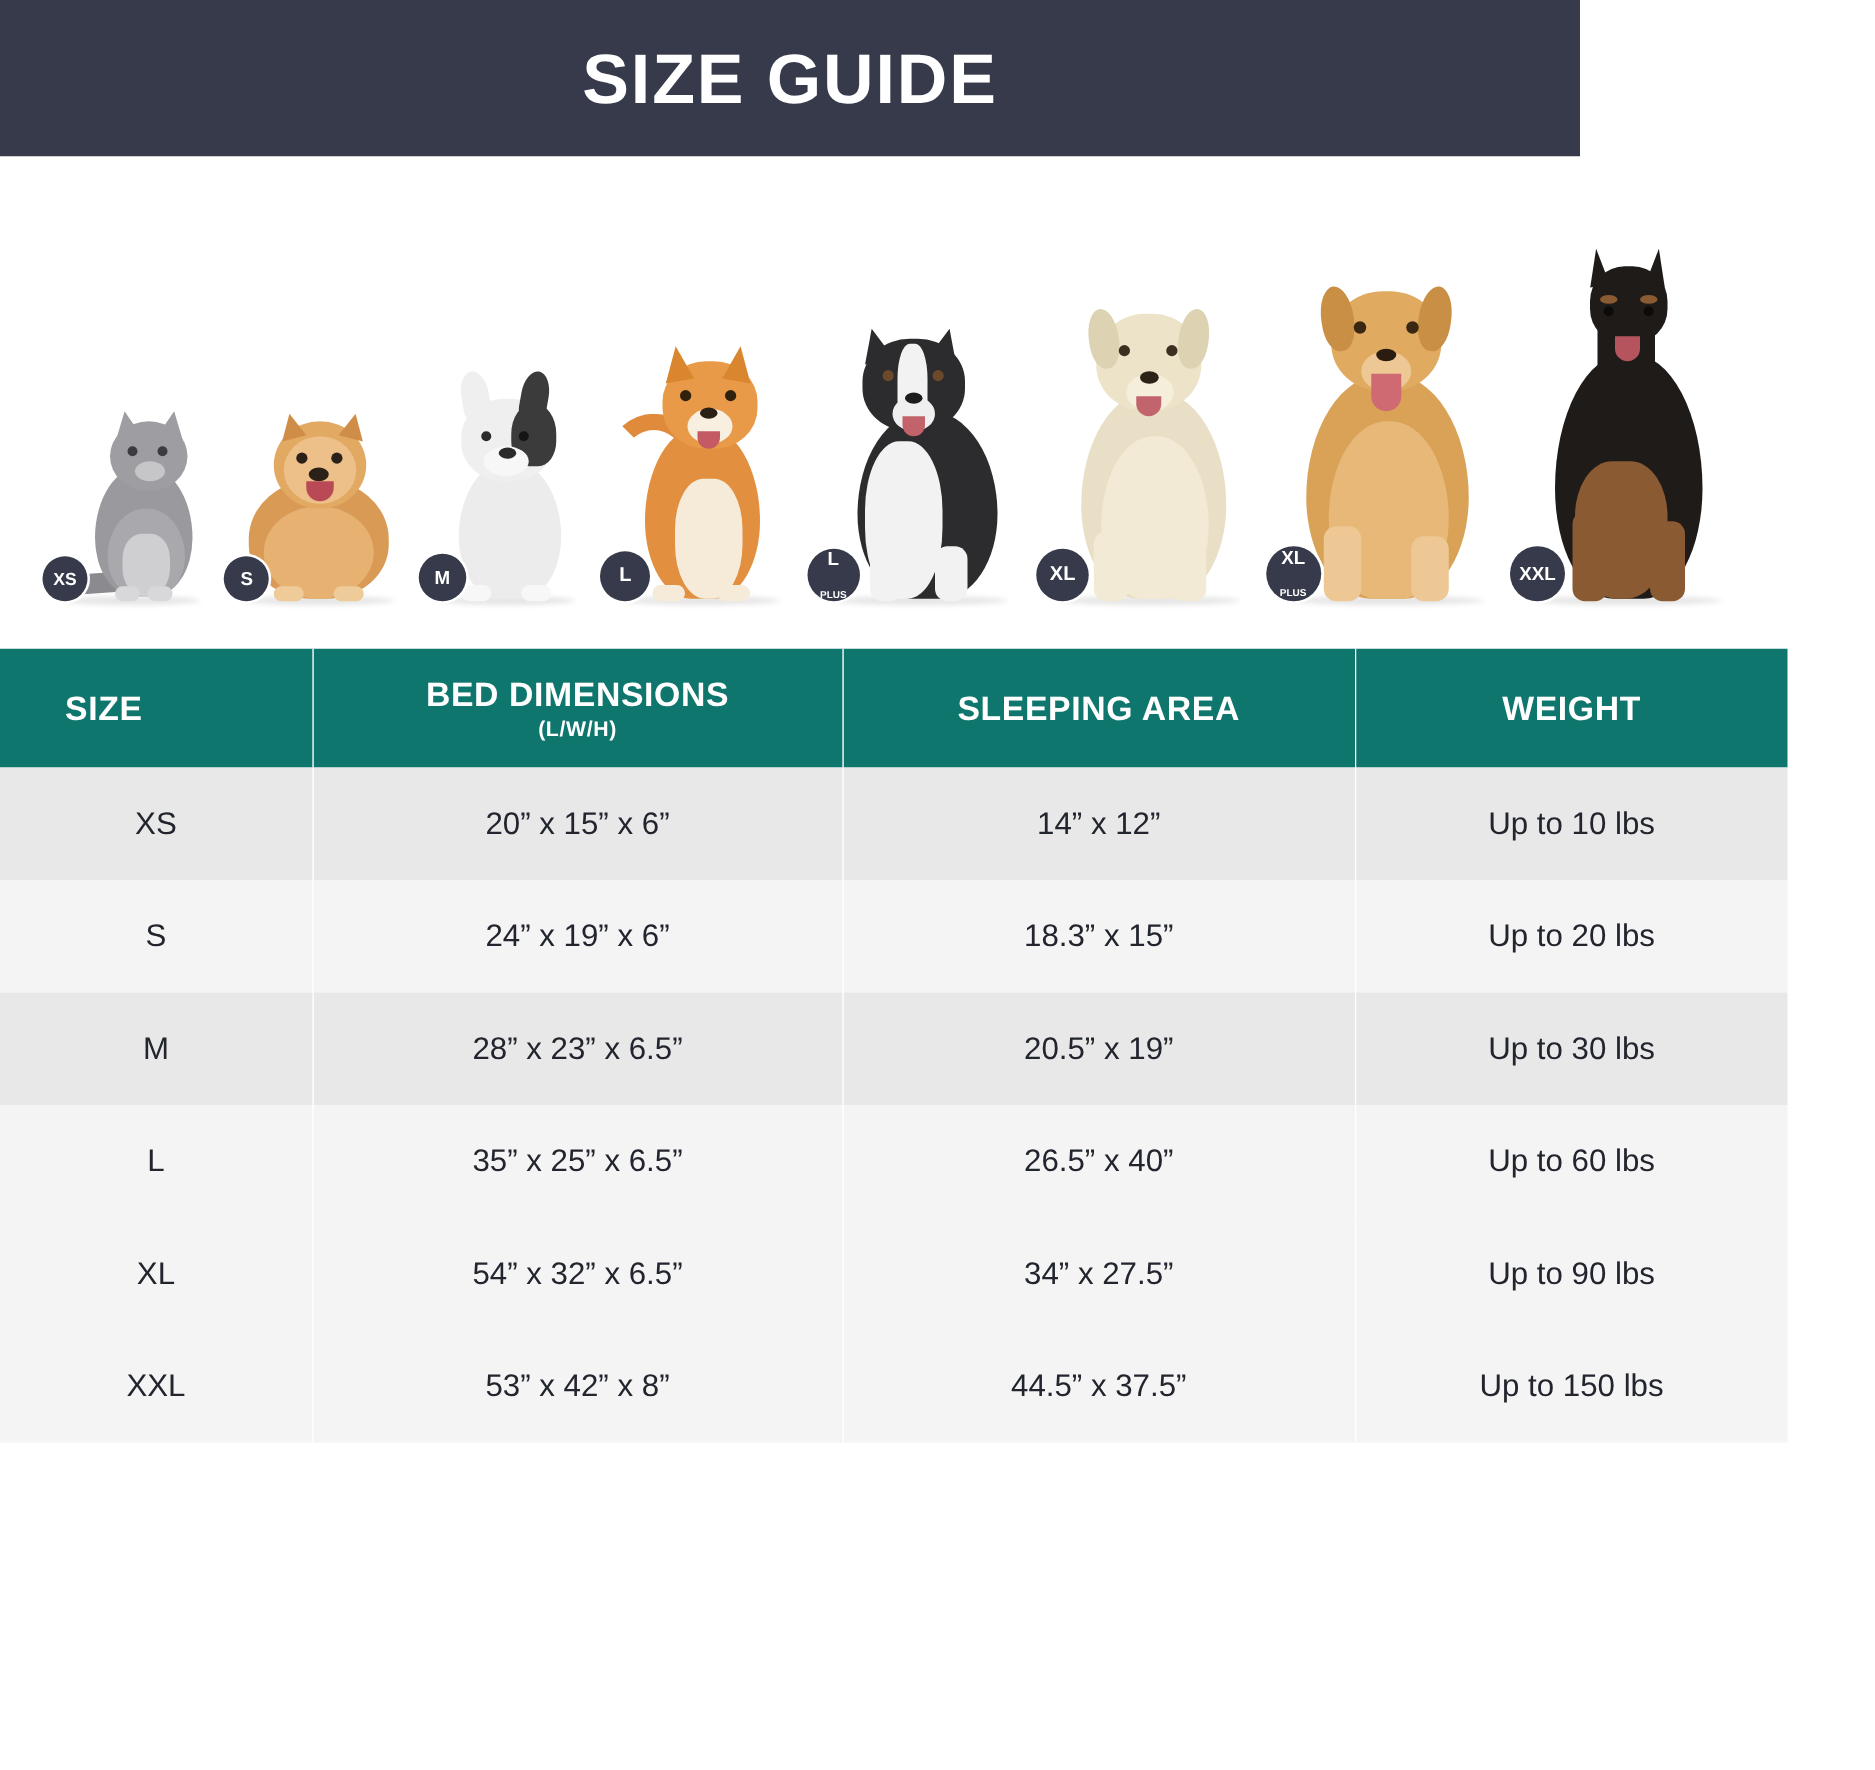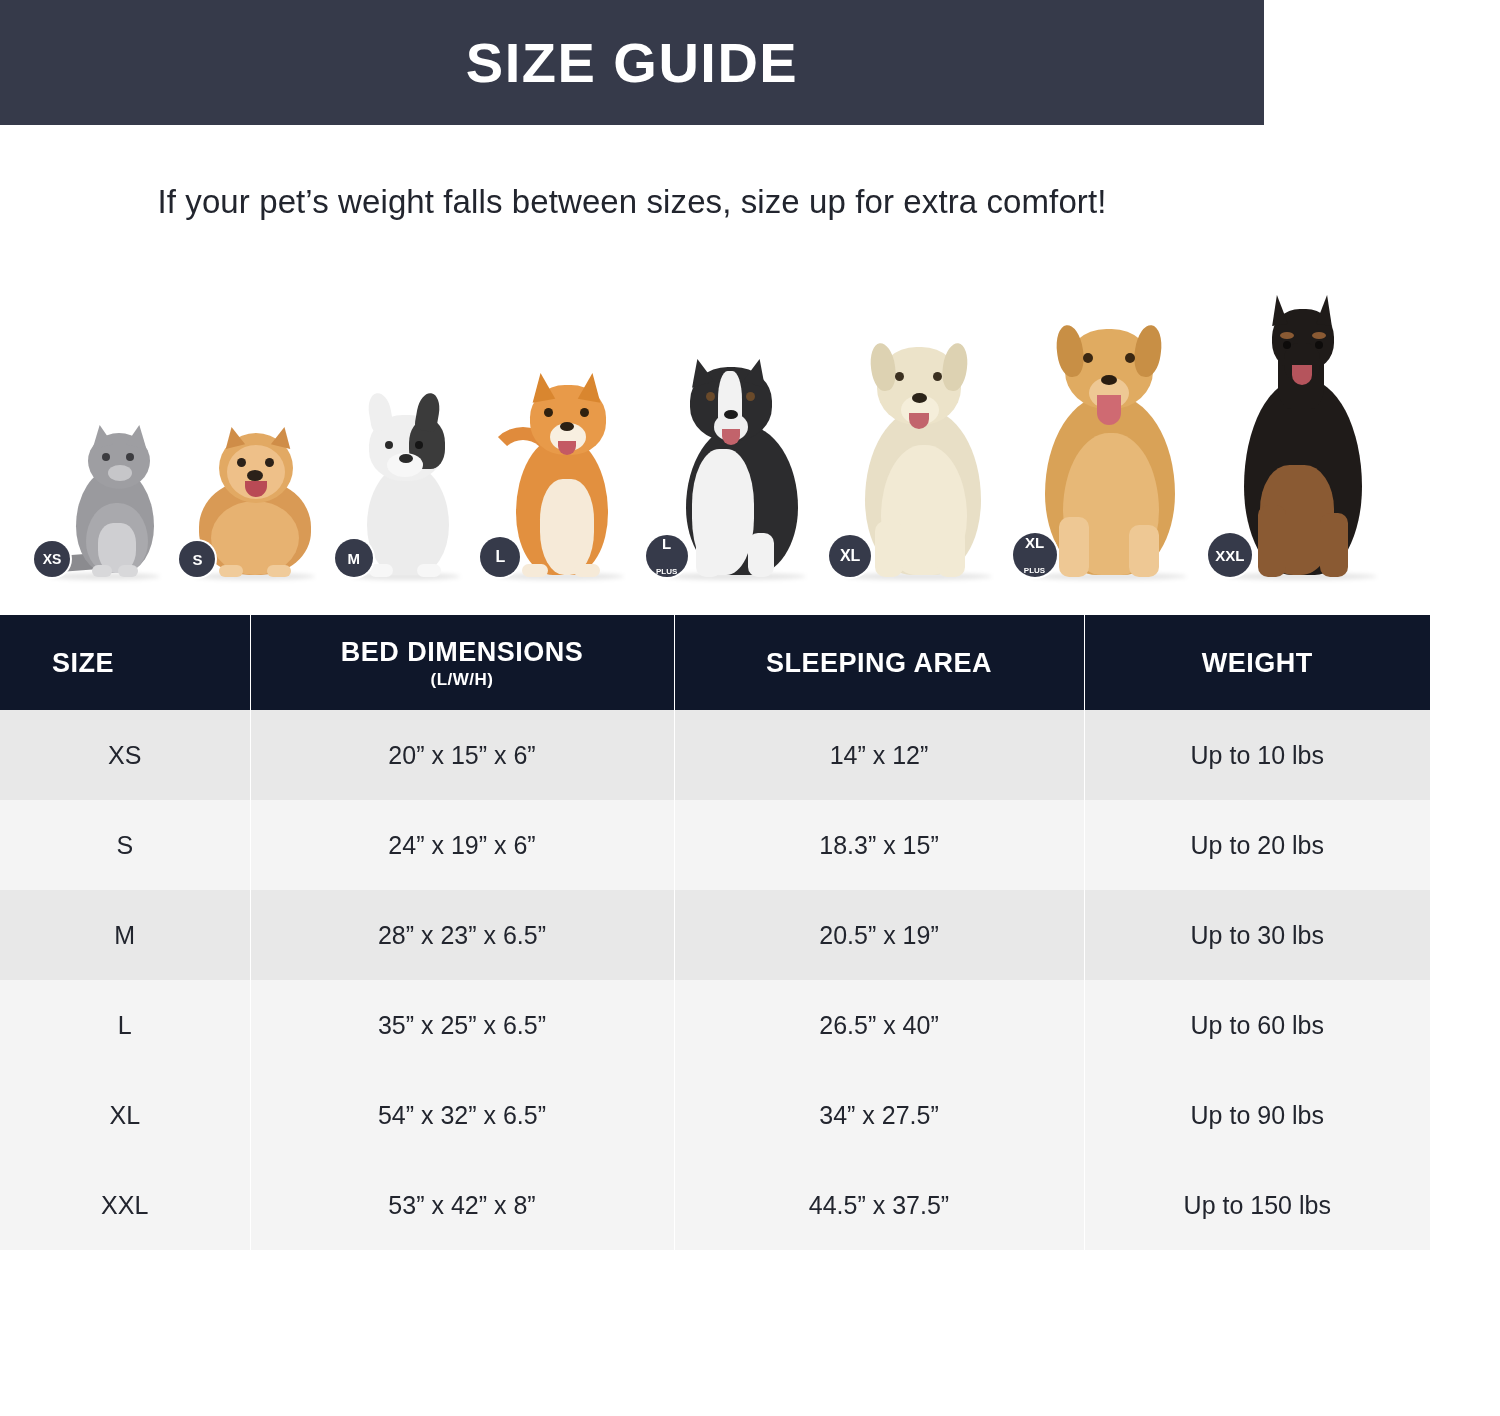"If your pet’s weight falls" div.subtitle-wrap { html: <div> <div>If your pet’s weight falls between sizes, size up for extra comfort!</div> </div> -> none }
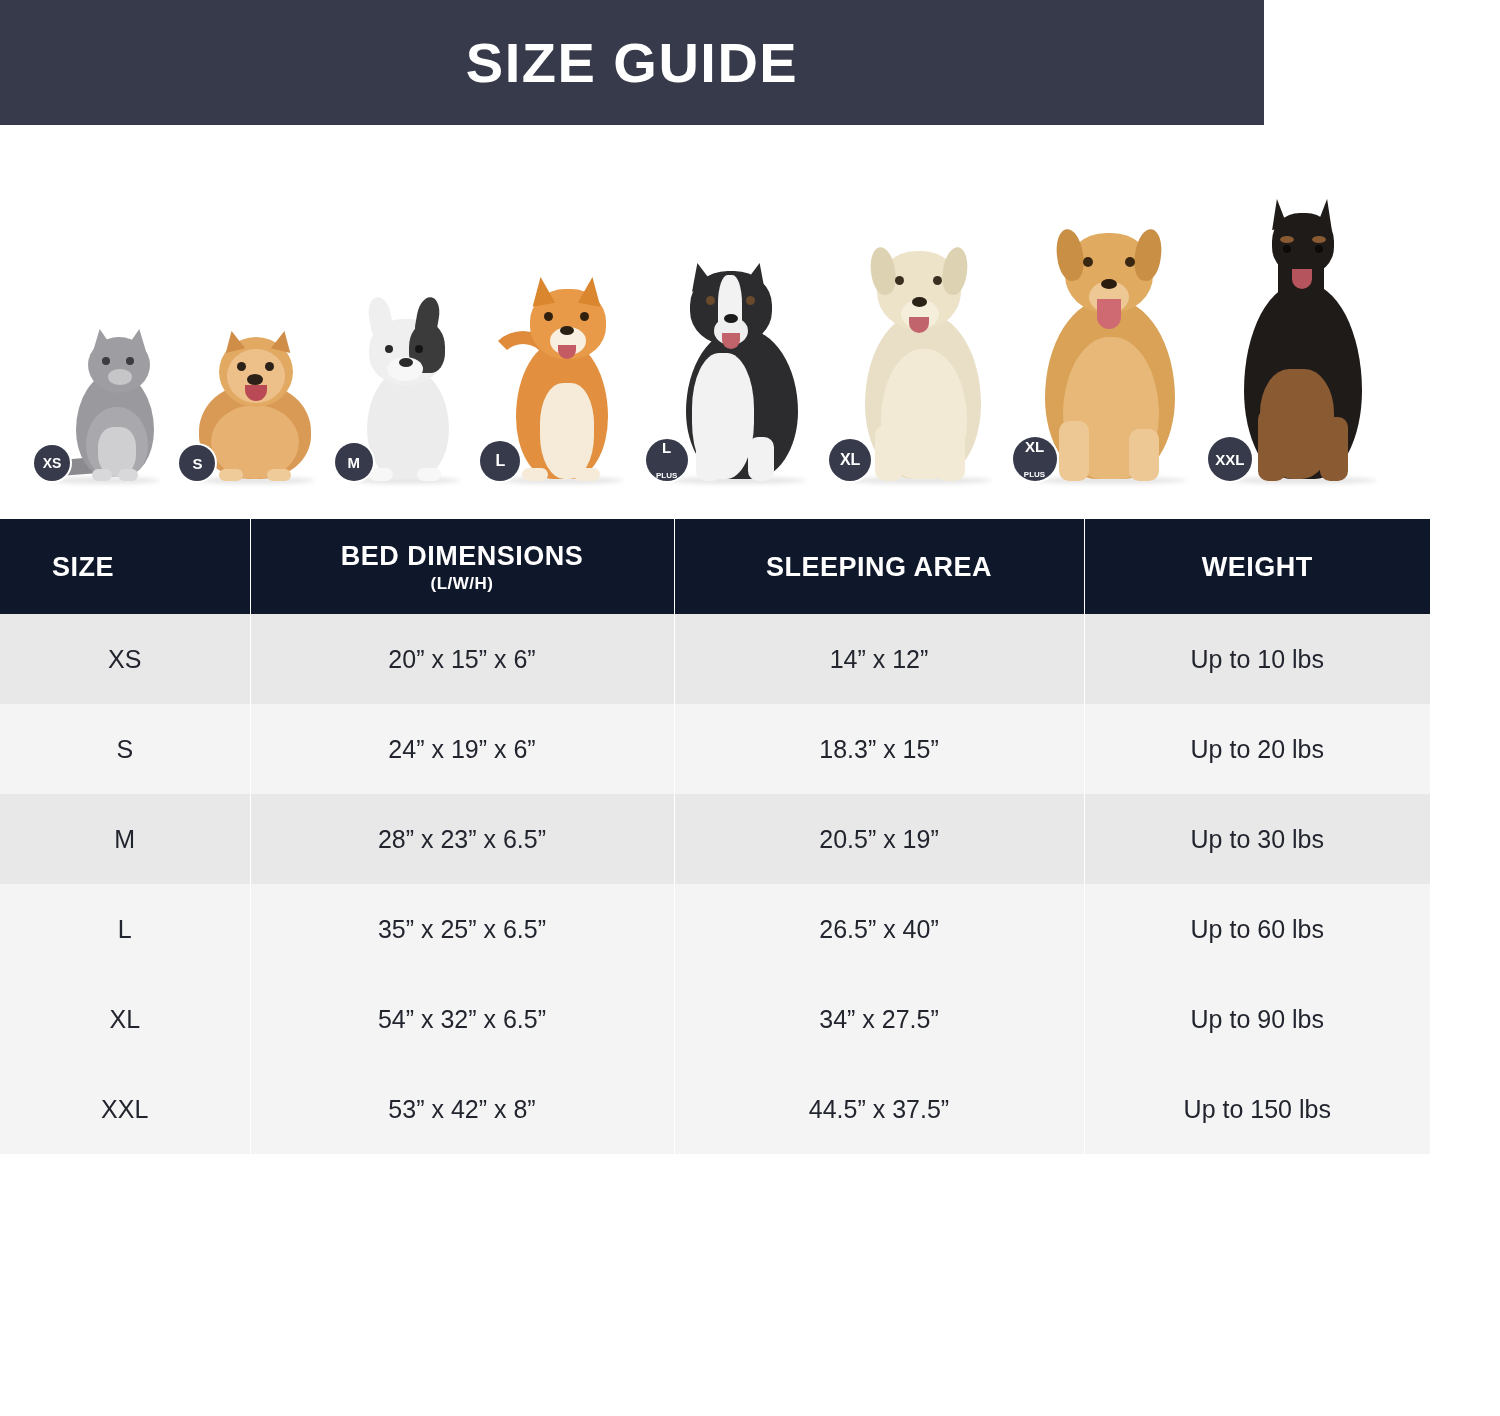"SIZE" table.size-table thead th { background: #0f172a -> #0f766e }
